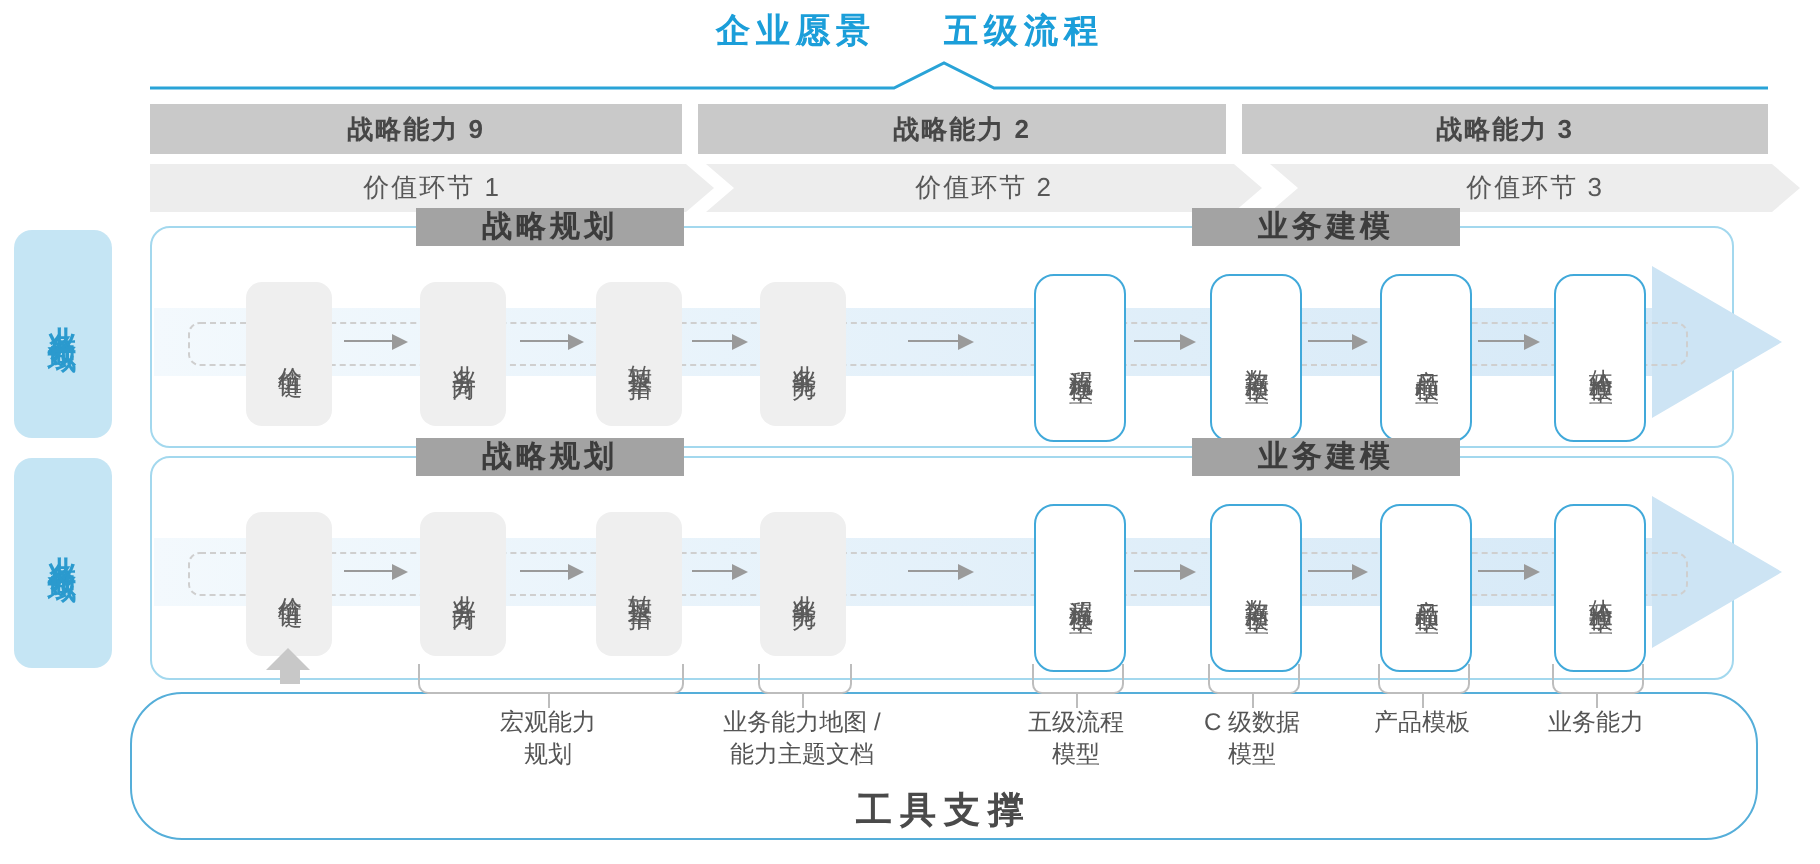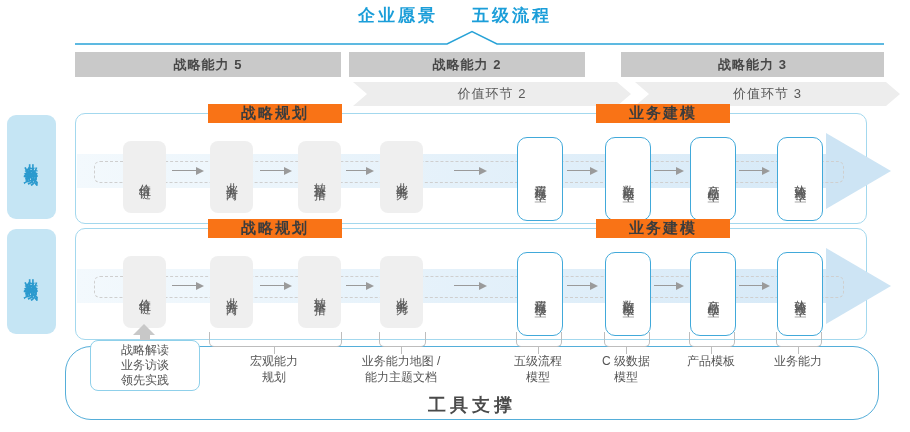"战略能力 5" div.cap { text: 5 -> 9 }
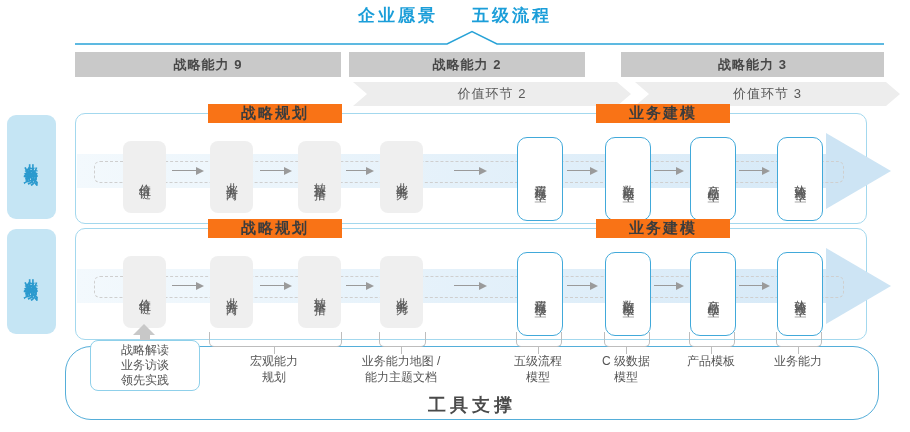"战略能力 2" .cap2 { width: 236px -> 264px }
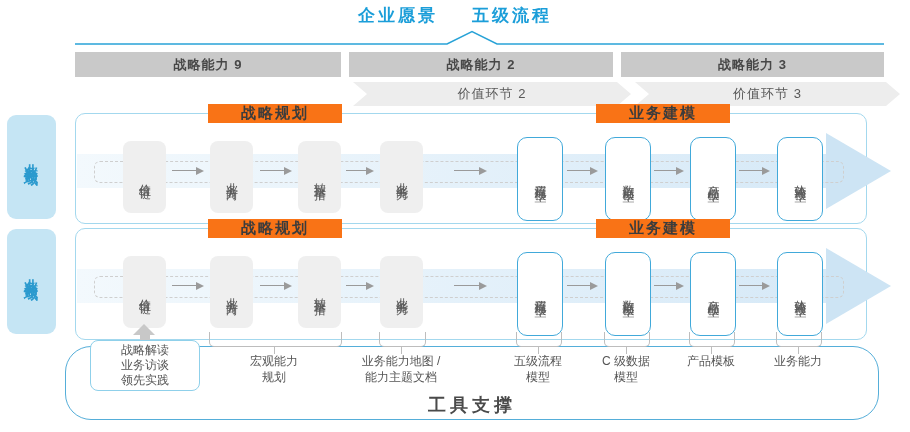"价值环节 1" div.chev { html: none -> <div>价值环节 1</div> }
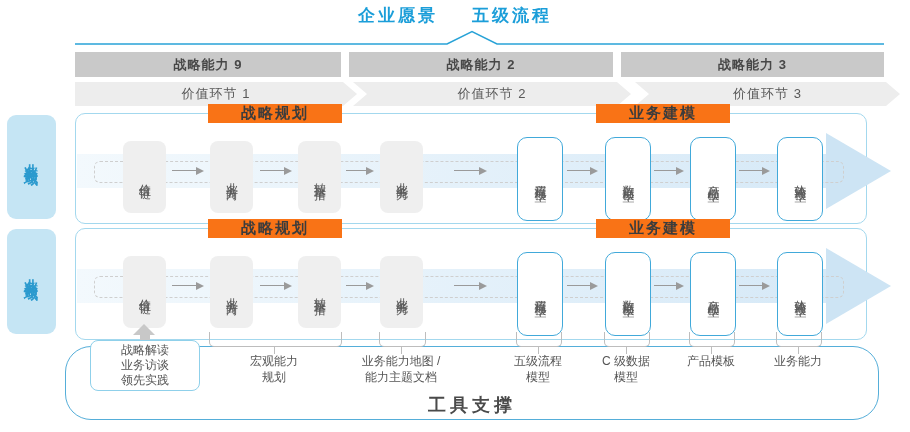"战略规划" .row-title { background: #f97316 -> #a3a3a3 }
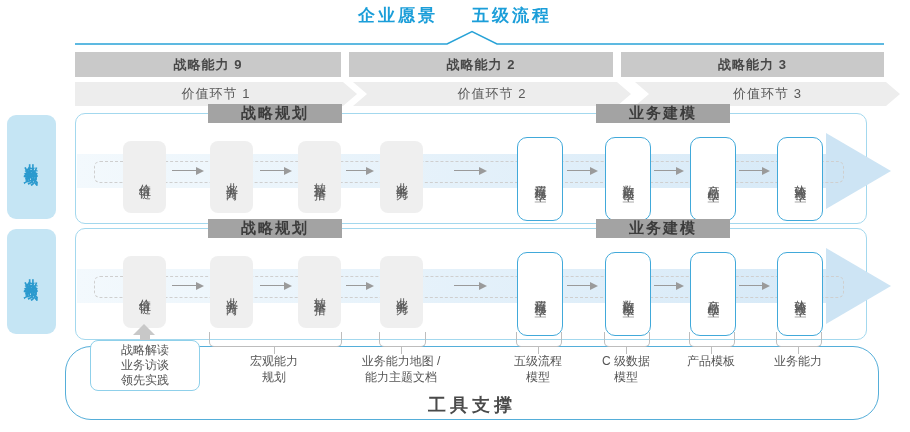"战略解读" div.src-box { html: <div> <span>战略解读</span> <span>业务访谈</span> <span>领先实践</span> </div> -> none }
